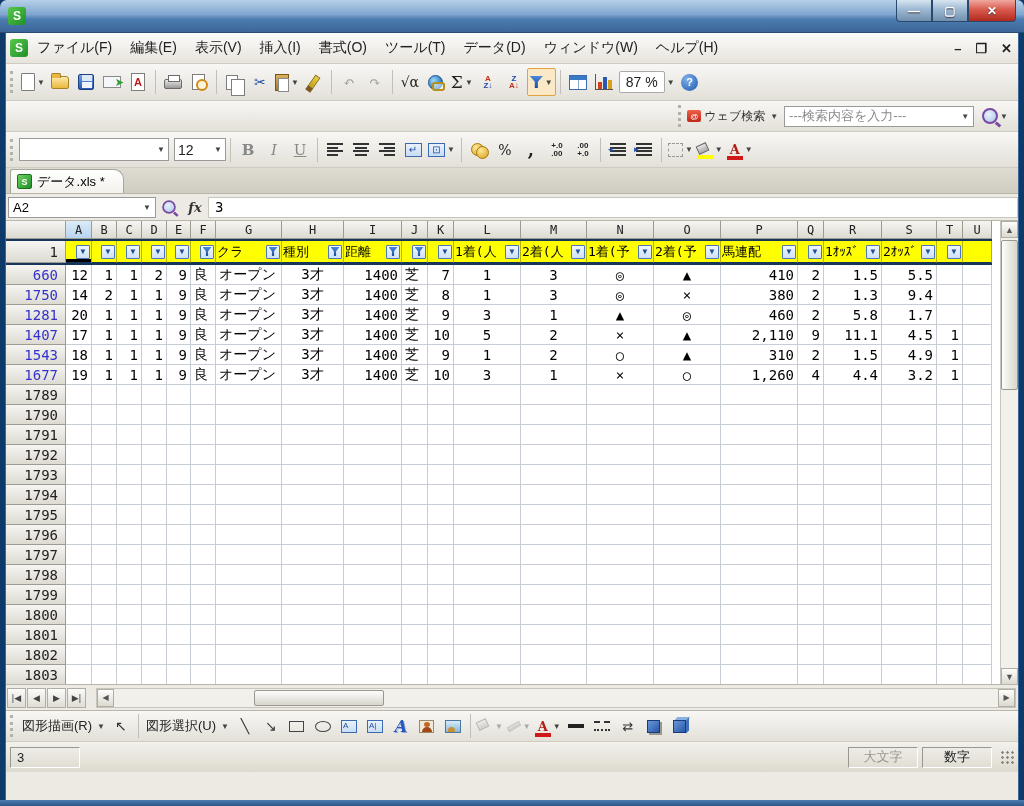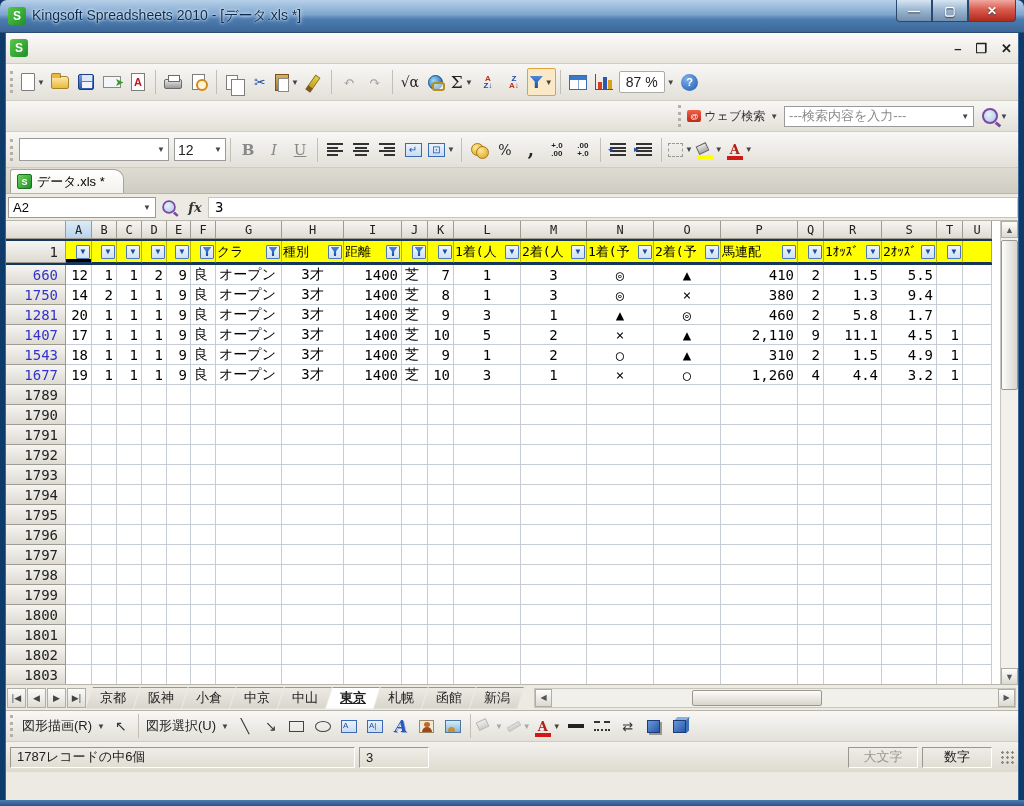"Kingsoft Spreadsheets 2010 - [データ.xls" div.title-text { html: <div>Kingsoft Spreadsheets 2010 - [データ.xls *]</div> -> none }
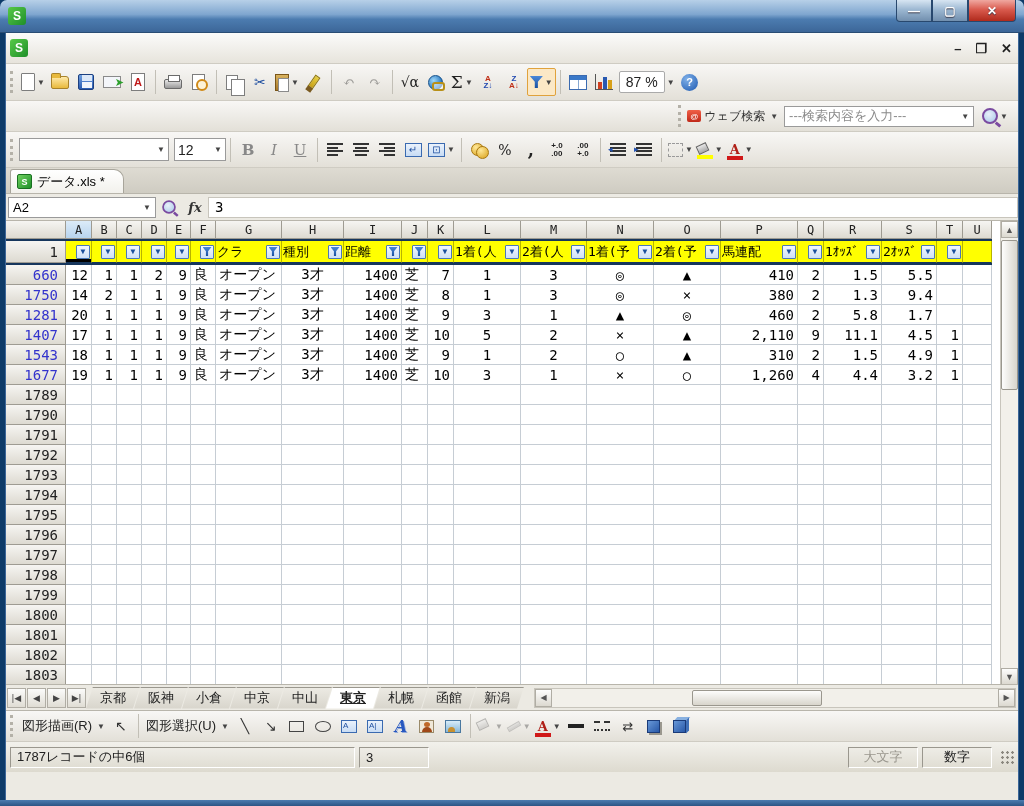"ファイル(F)" div { html: none -> <div> <div>ファイル(F)</div> <div>編集(E)</div> <div>表示(V)</div> <div>挿入(I)</div> <div>書式(O)</div> <div>ツール(T)</div> <div>データ(D)</div> <div>ウィンドウ(W)</div> <div>ヘルプ(H)</div> </div> }
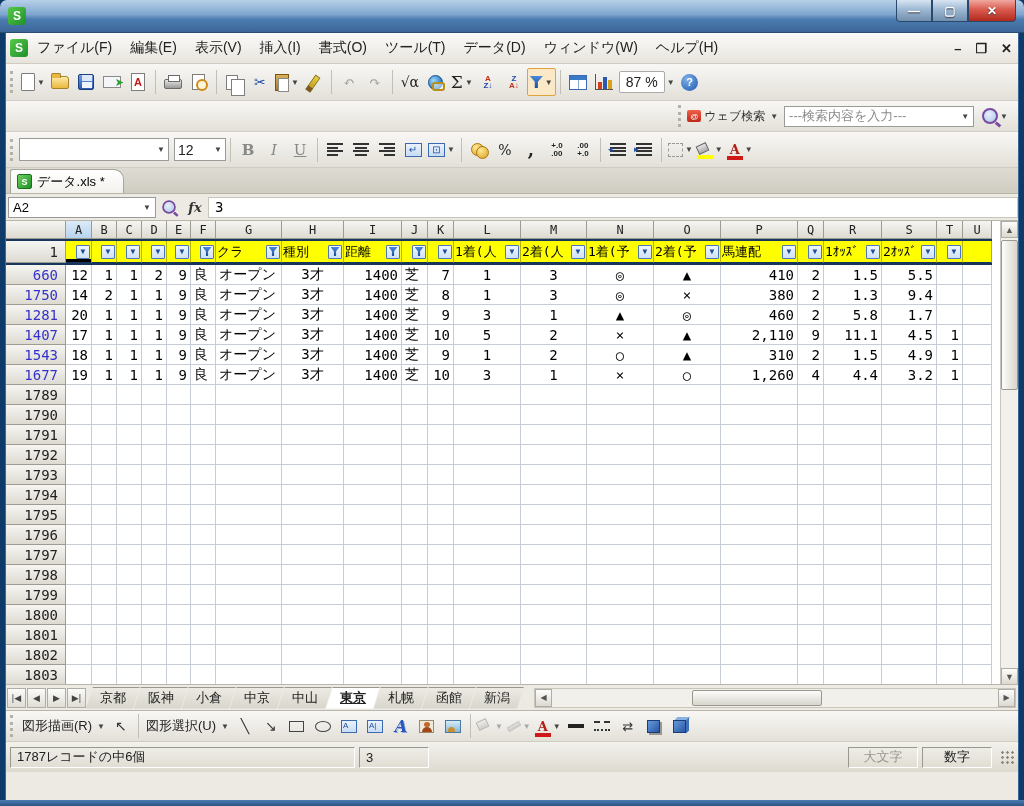"京都" div.tabs { html: <div> <div>京都</div> <div>阪神</div> <div>小倉</div> <div>中京</div> <div>中山</div> <div>東京</div> <div>札幌</div> <div>函館</div> <div>新潟</div> </div> -> none }
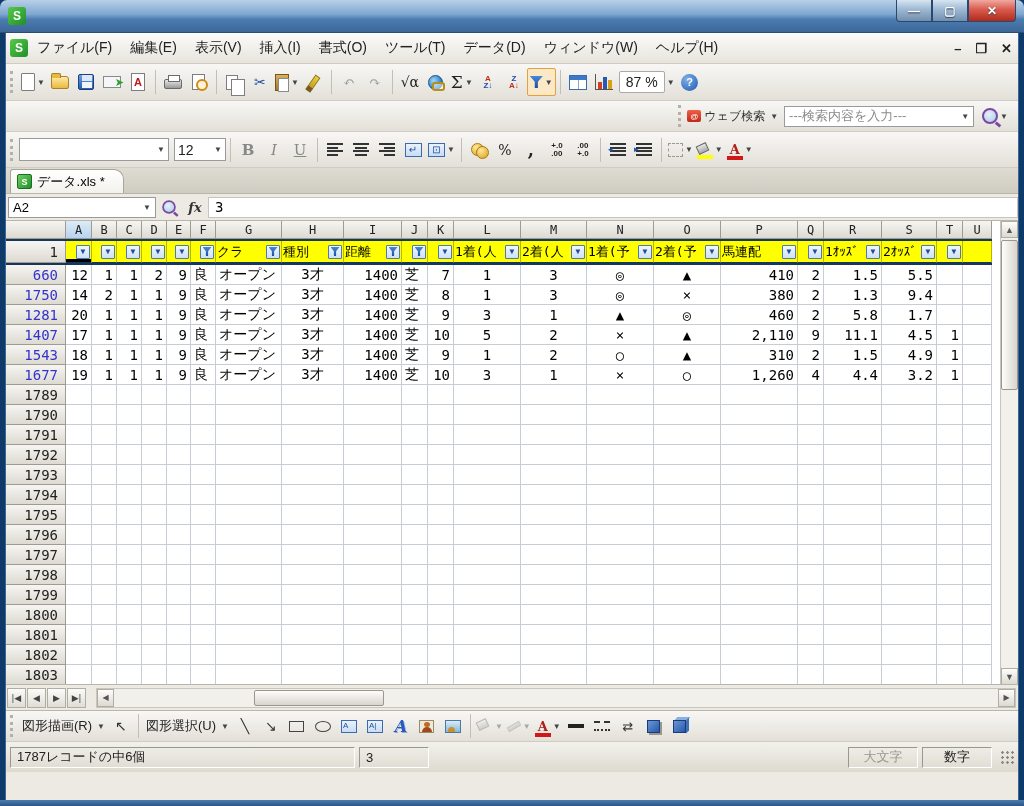"1787レコードの中6個" div.sunken { html: <div>1787レコードの中6個</div> -> none }
